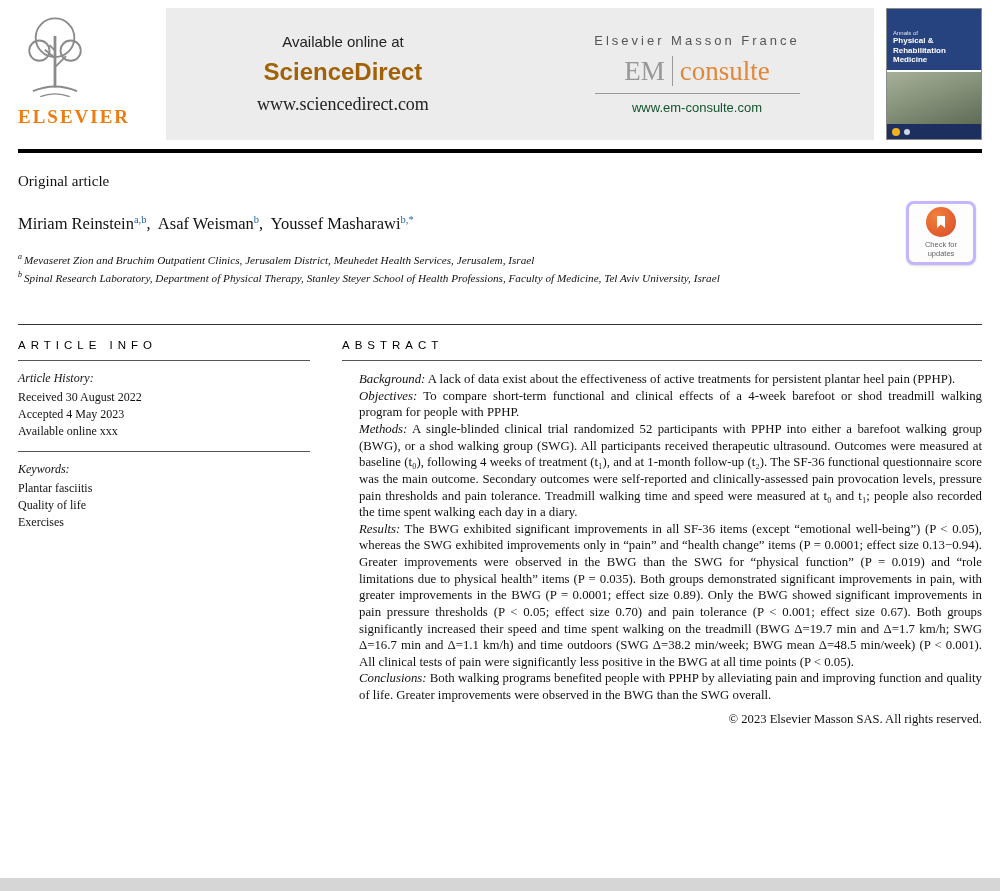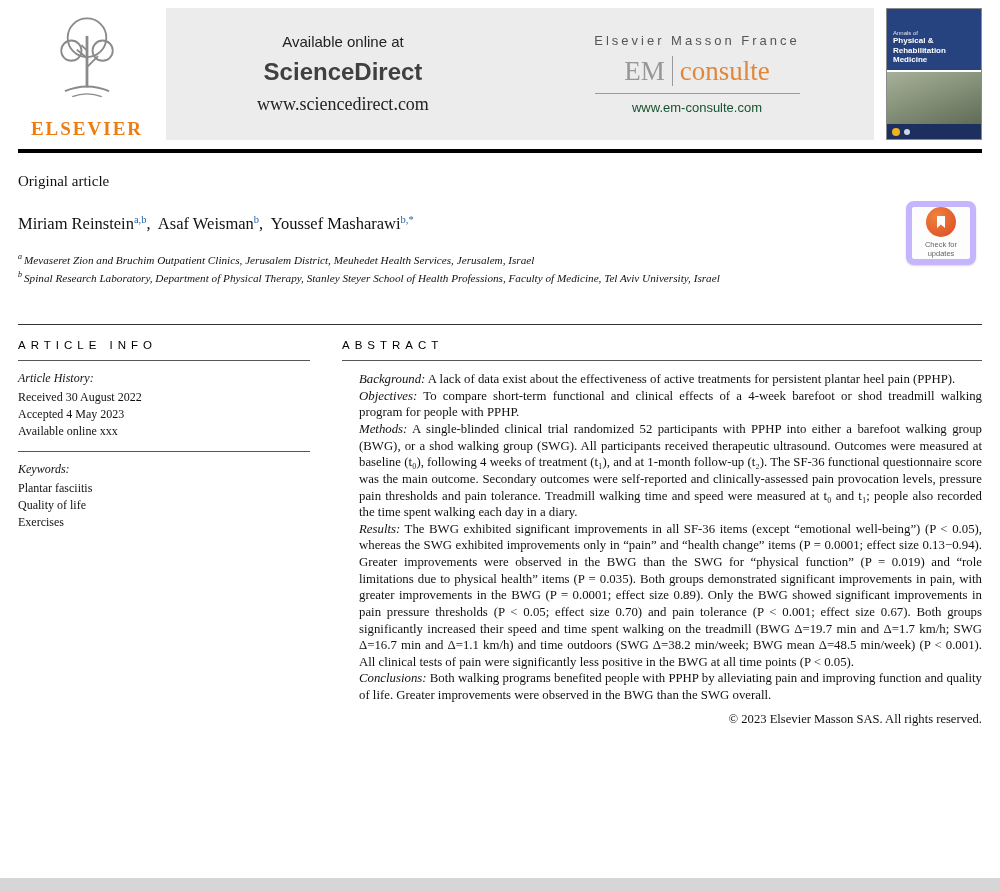"ScienceDirect" .sd-brand { color: #404040 -> #a16207 }
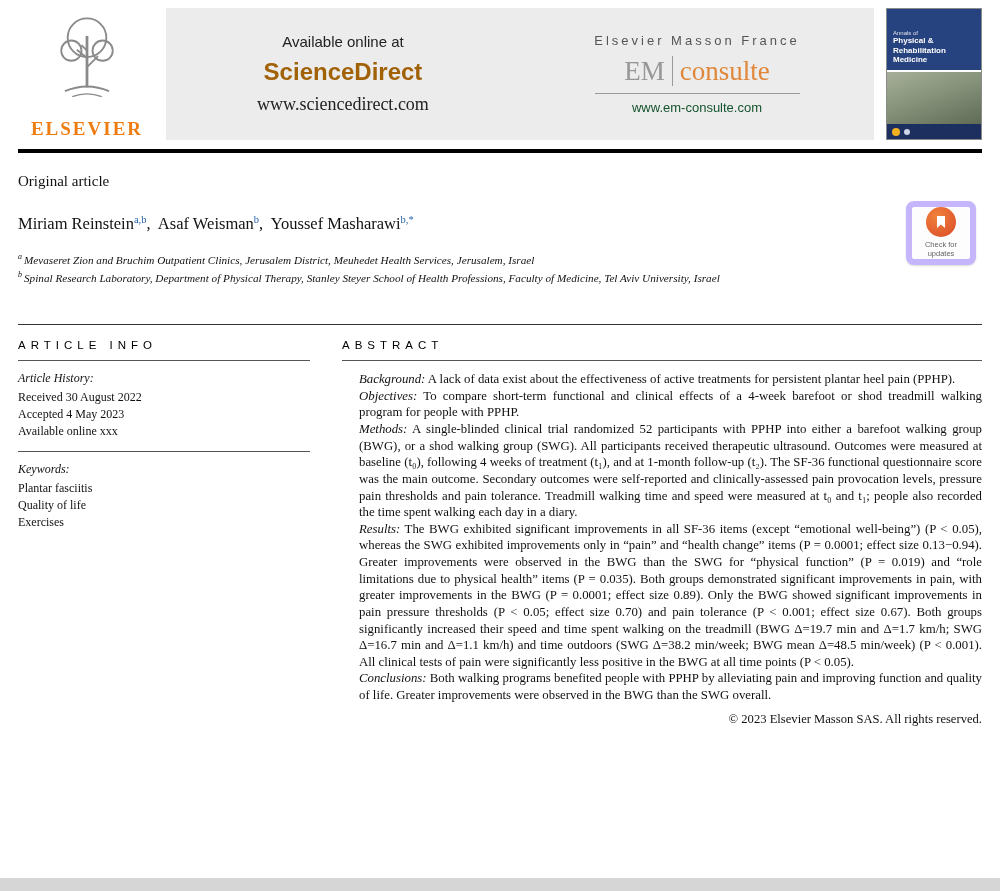"ELSEVIER" .logo-block { align-items: center -> none; gap: 12px -> none }
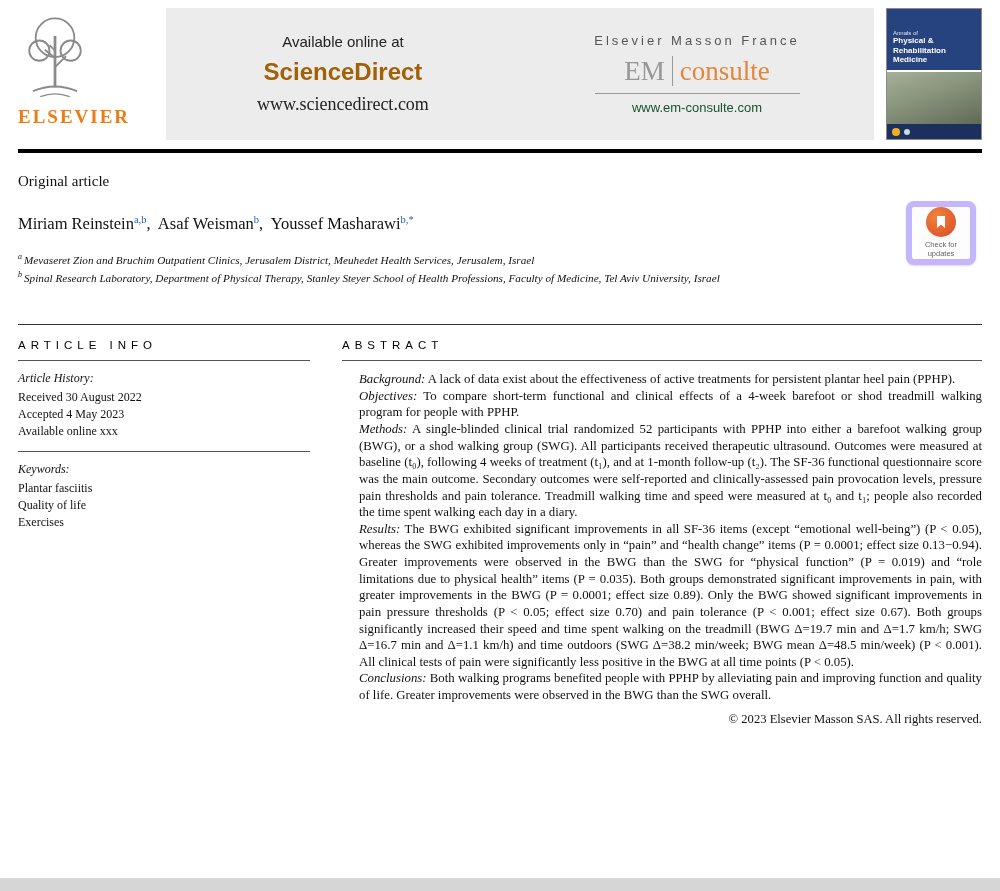"Check for" .badge { border: 6px solid #c4b5fd -> 3px solid #c4b5fd }
